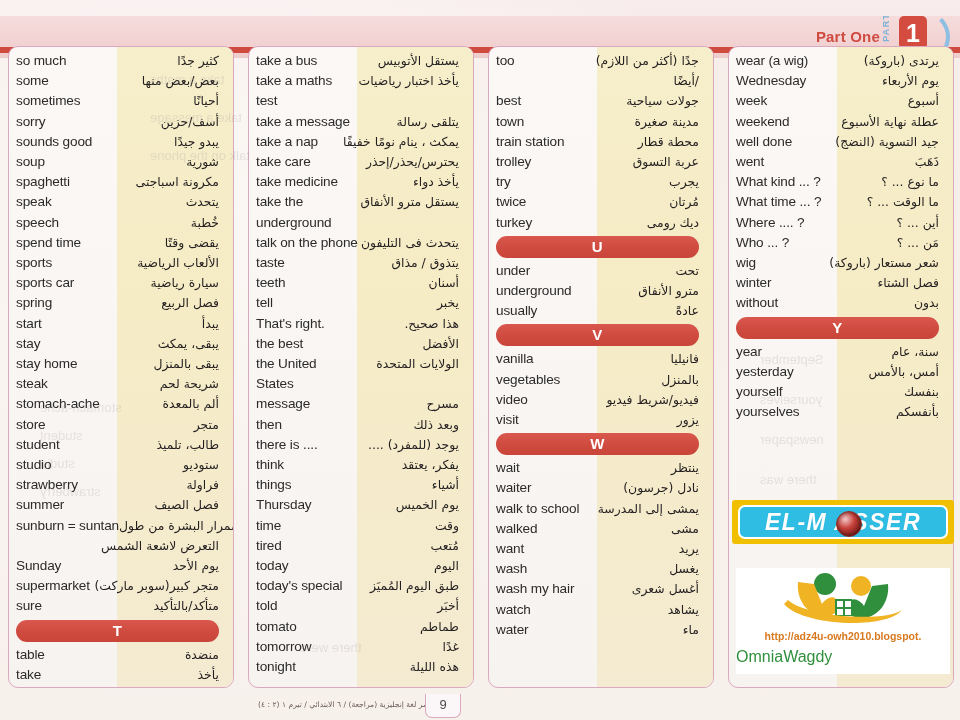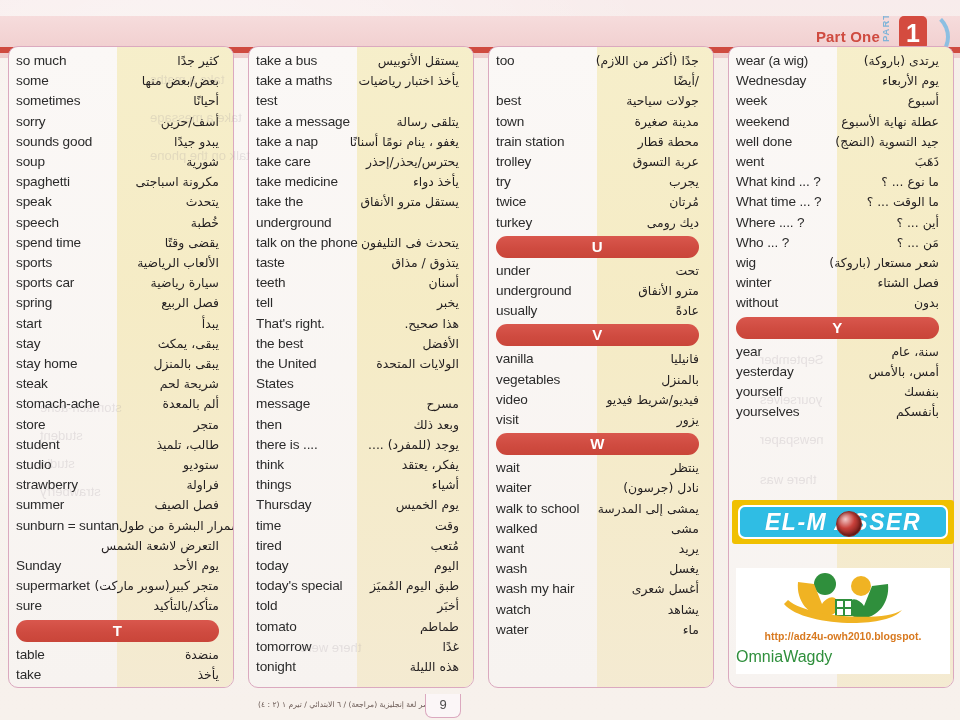"يغفو ، ينام نومًا أسنانًا" span.ar { text: يغفو ، ينام نومًا أسنانًا -> يمكث ، ينام نومًا خفيفًا }
